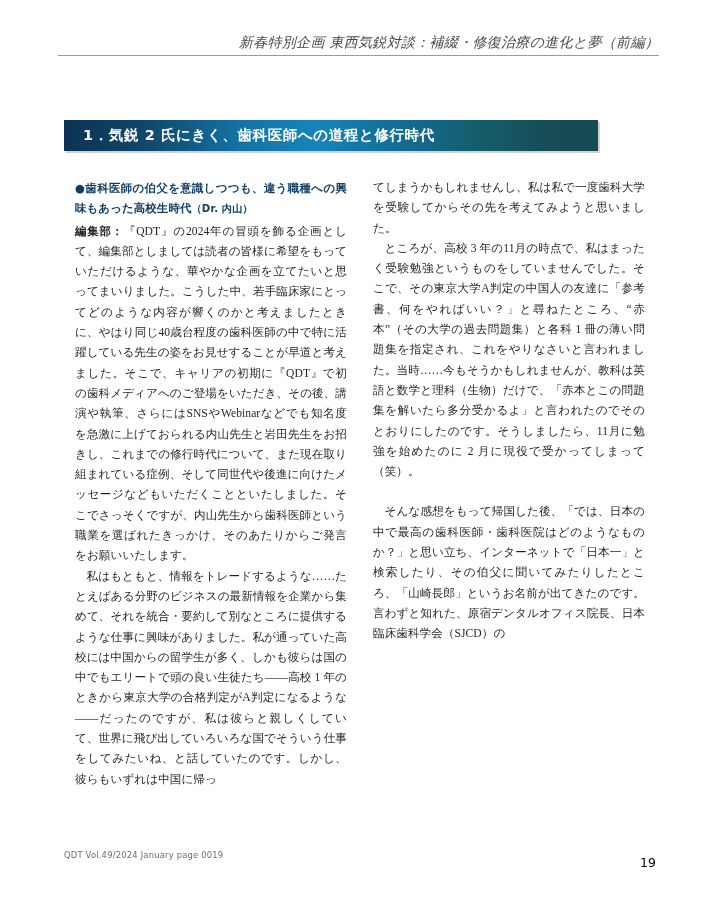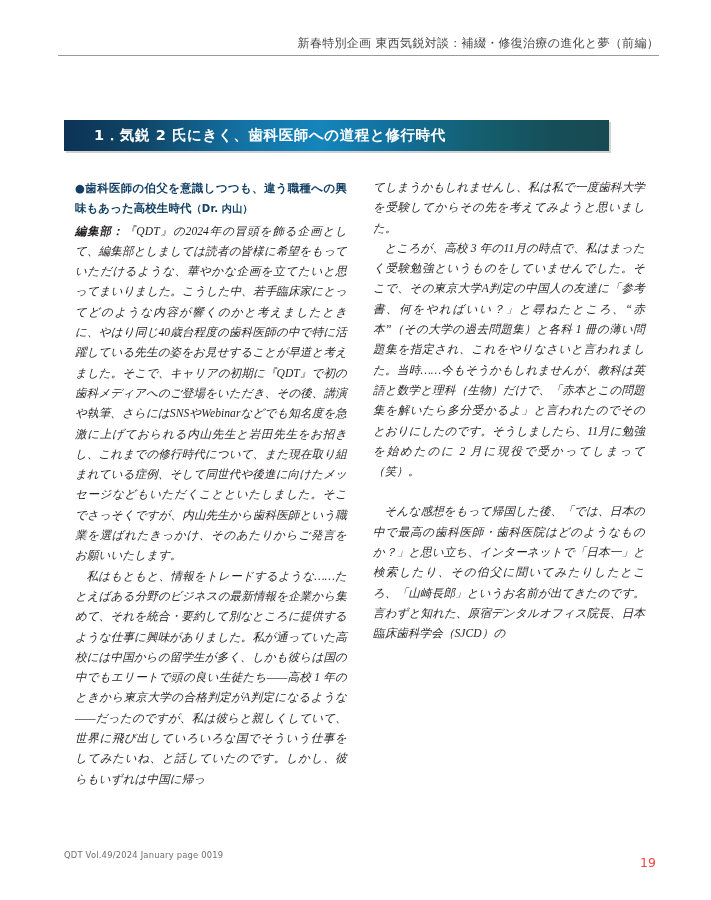"新春特別企画 東西気鋭対談：補綴・修復治療の進化と夢（前編）" #running-head .rh-text { font-size: 12px -> 14px; font-style: none -> italic }
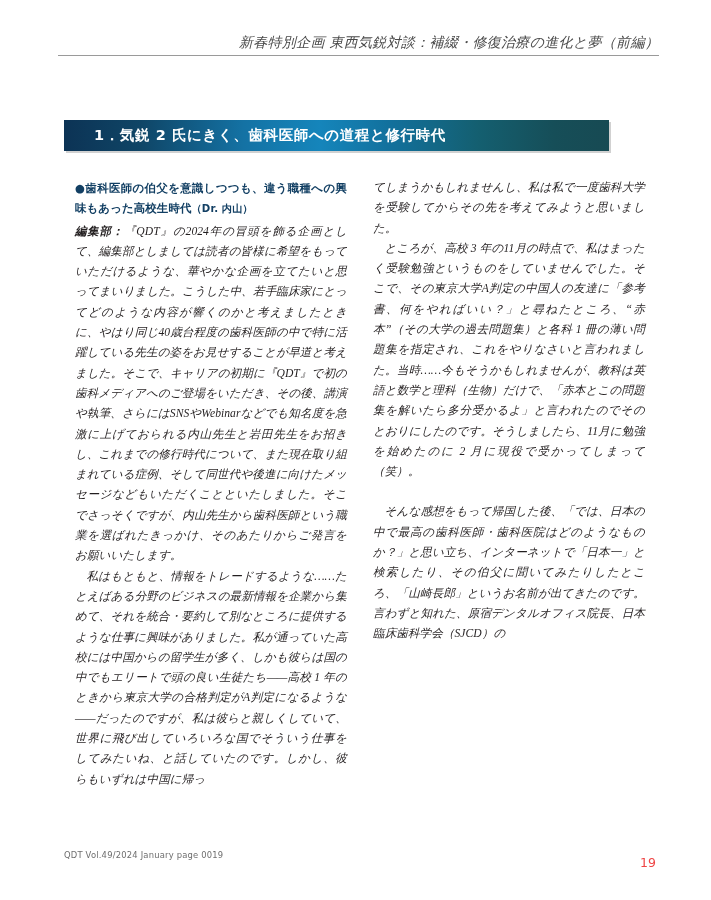"1．気鋭 2 氏にきく、歯科医師への道程と修行時代" #section-bar { padding-left: 11px -> none }
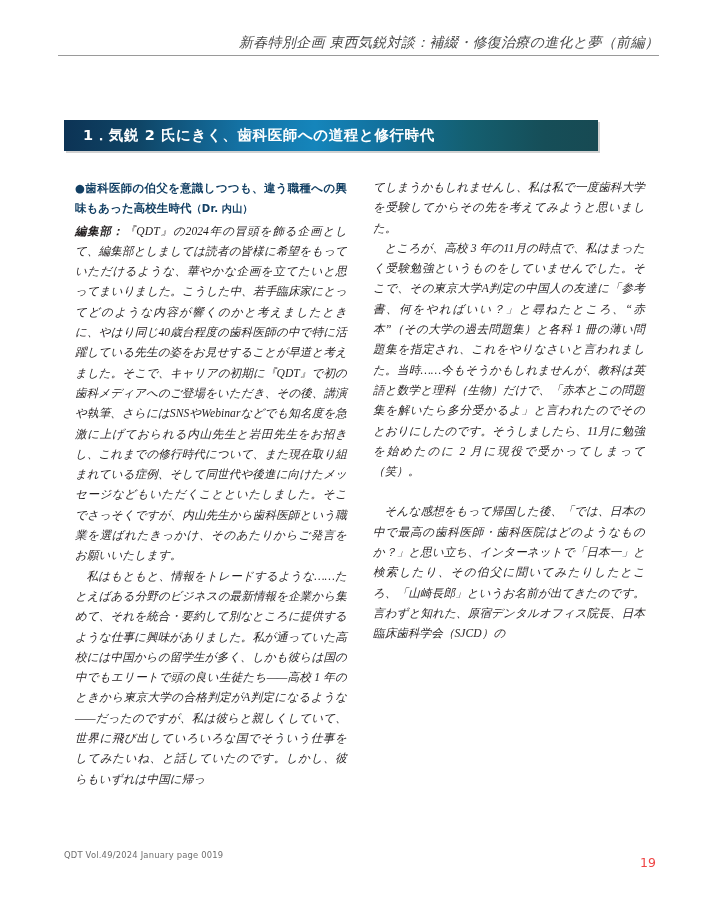"てしまうかもしれませんし、私は私で一度歯科大学を受験してからその先を考えてみよう" p.body { font-style: italic -> none }
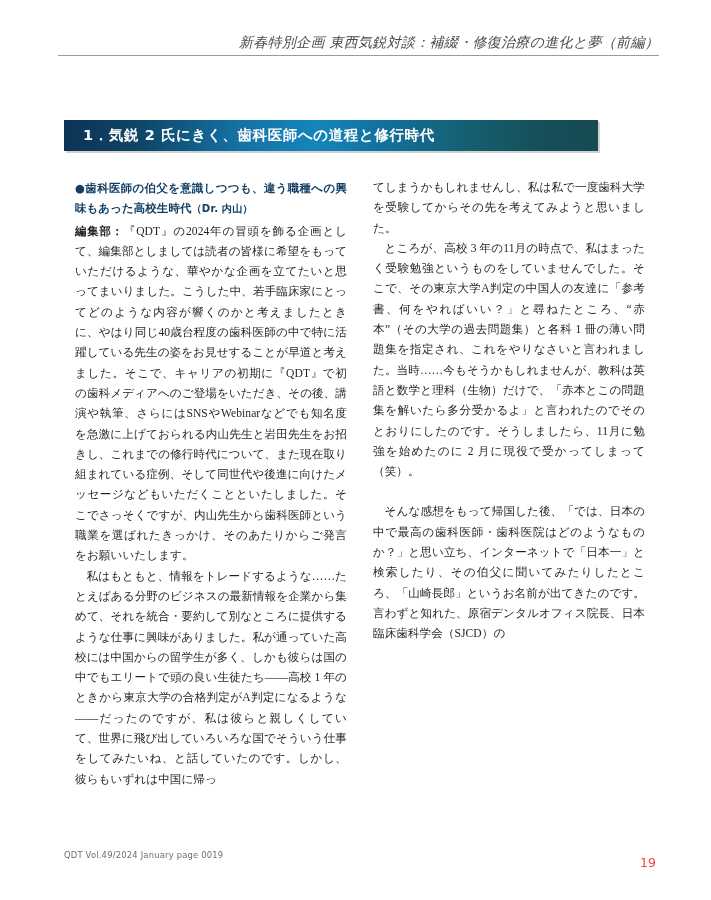"19" #footer .folio { color: #ef4444 -> #000000 }
